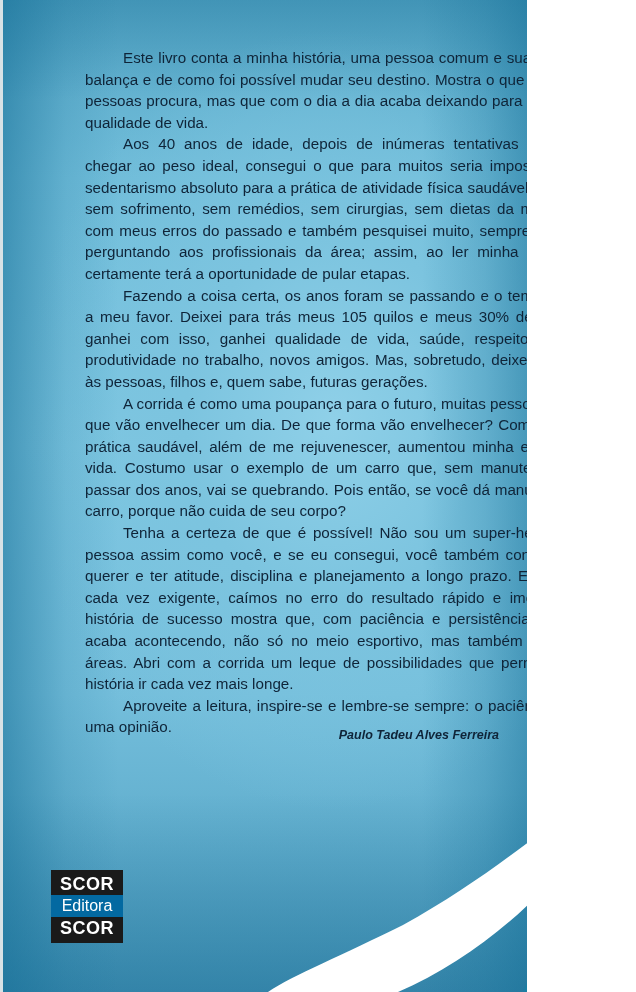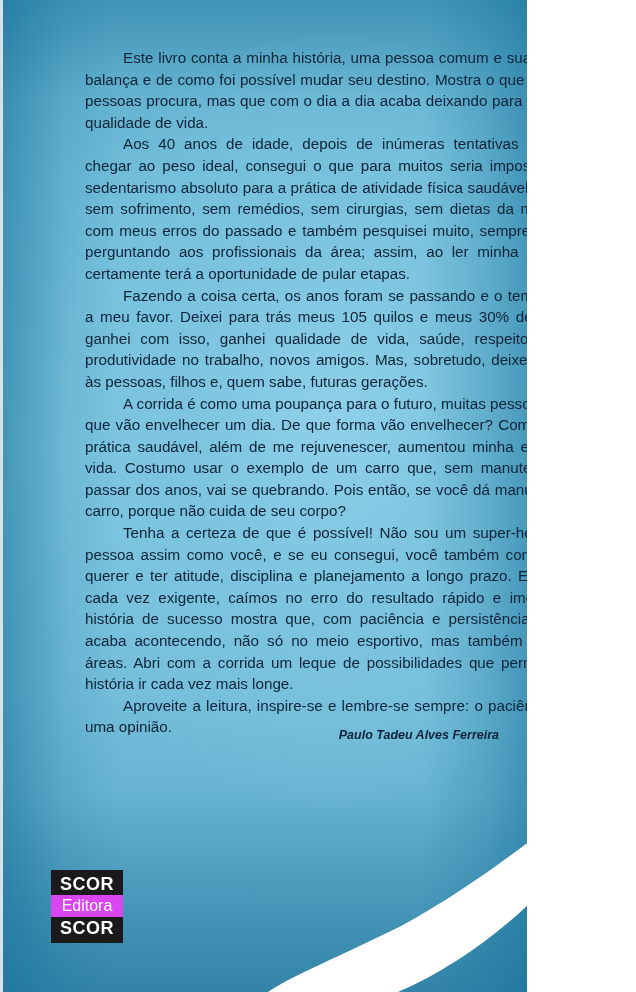"Editora" .logo .l2 { background: #d946ef -> #0369a1 }
